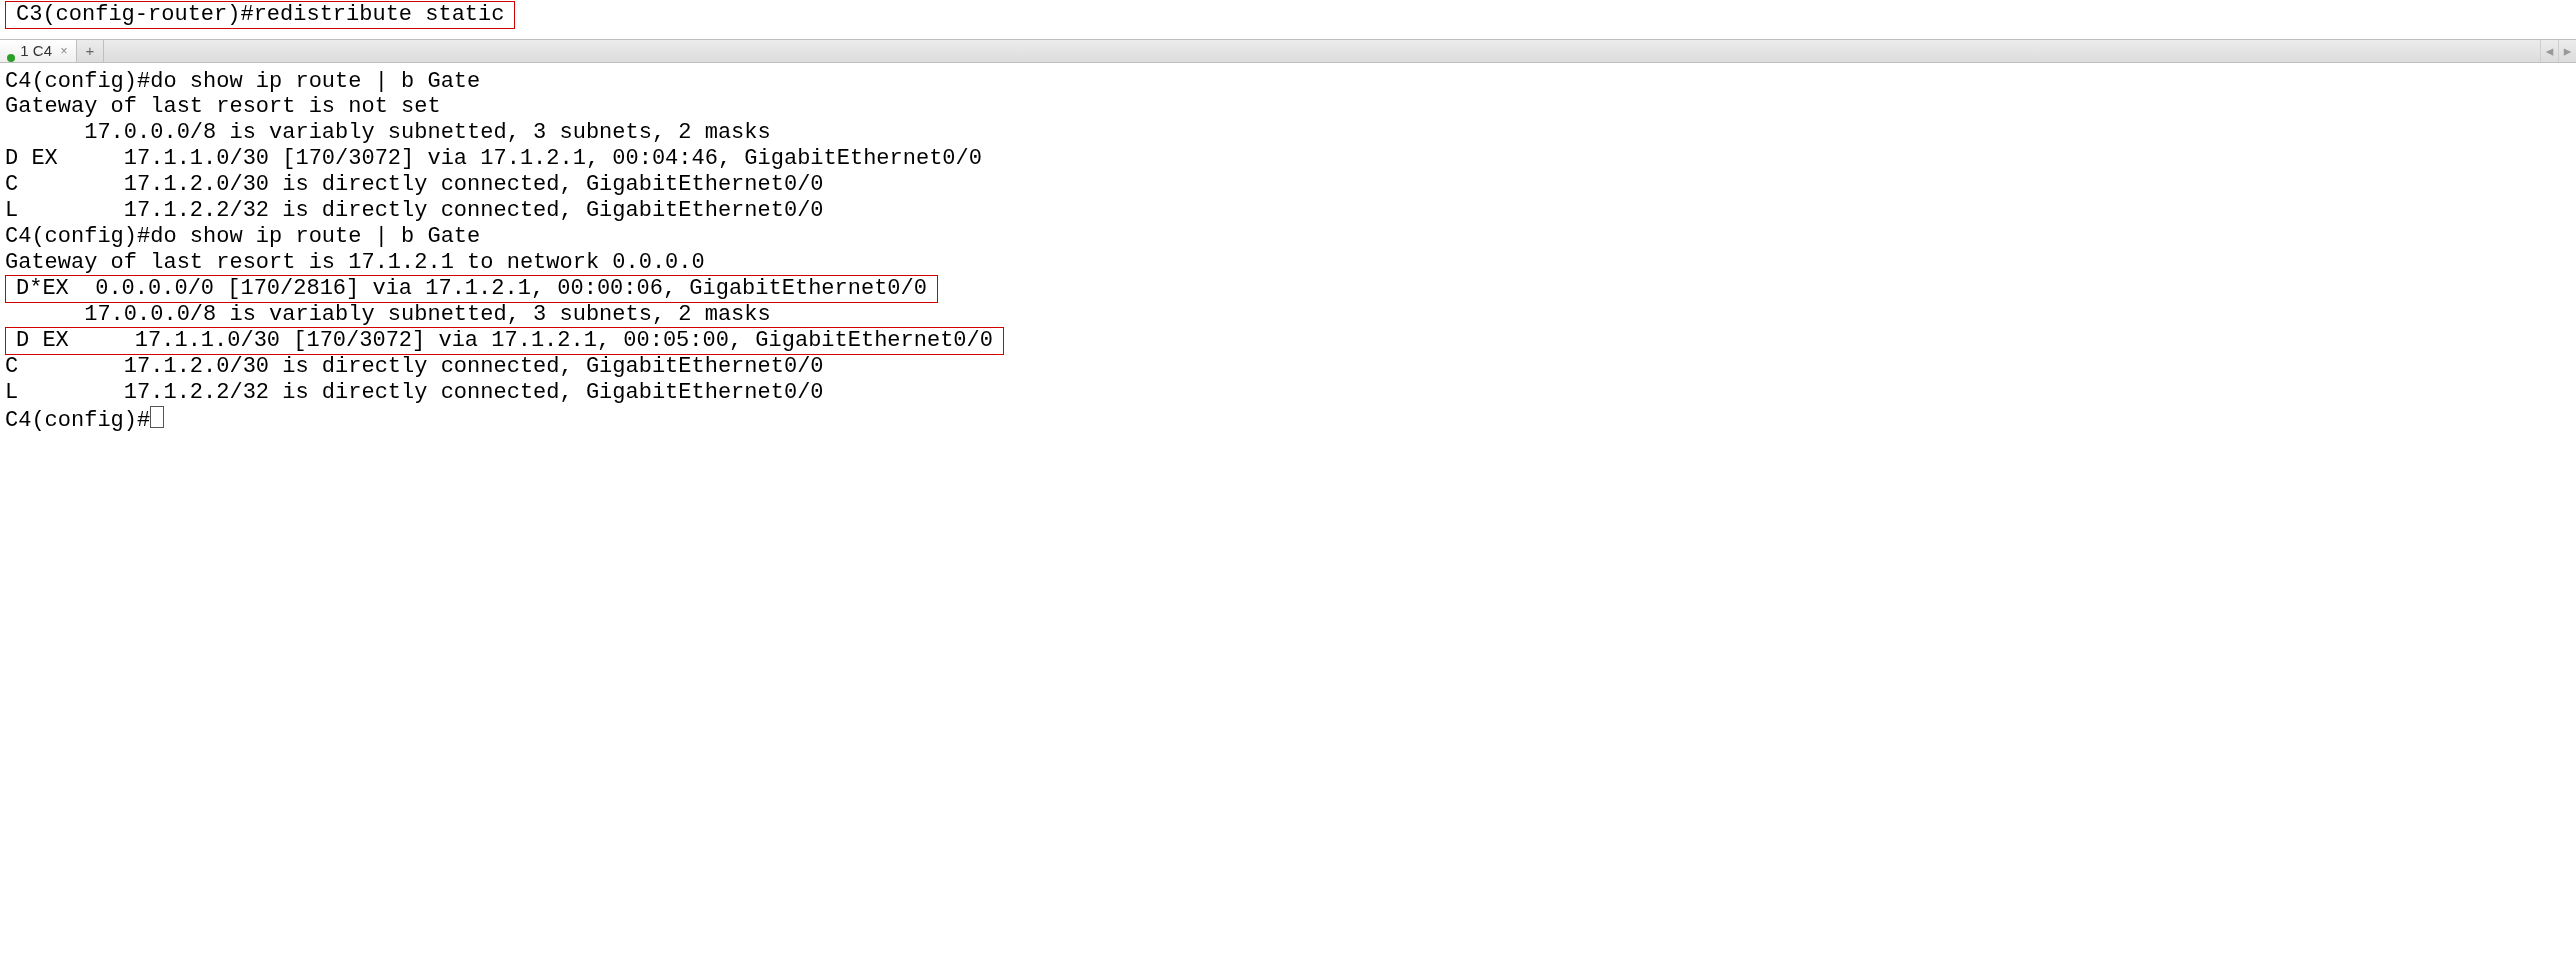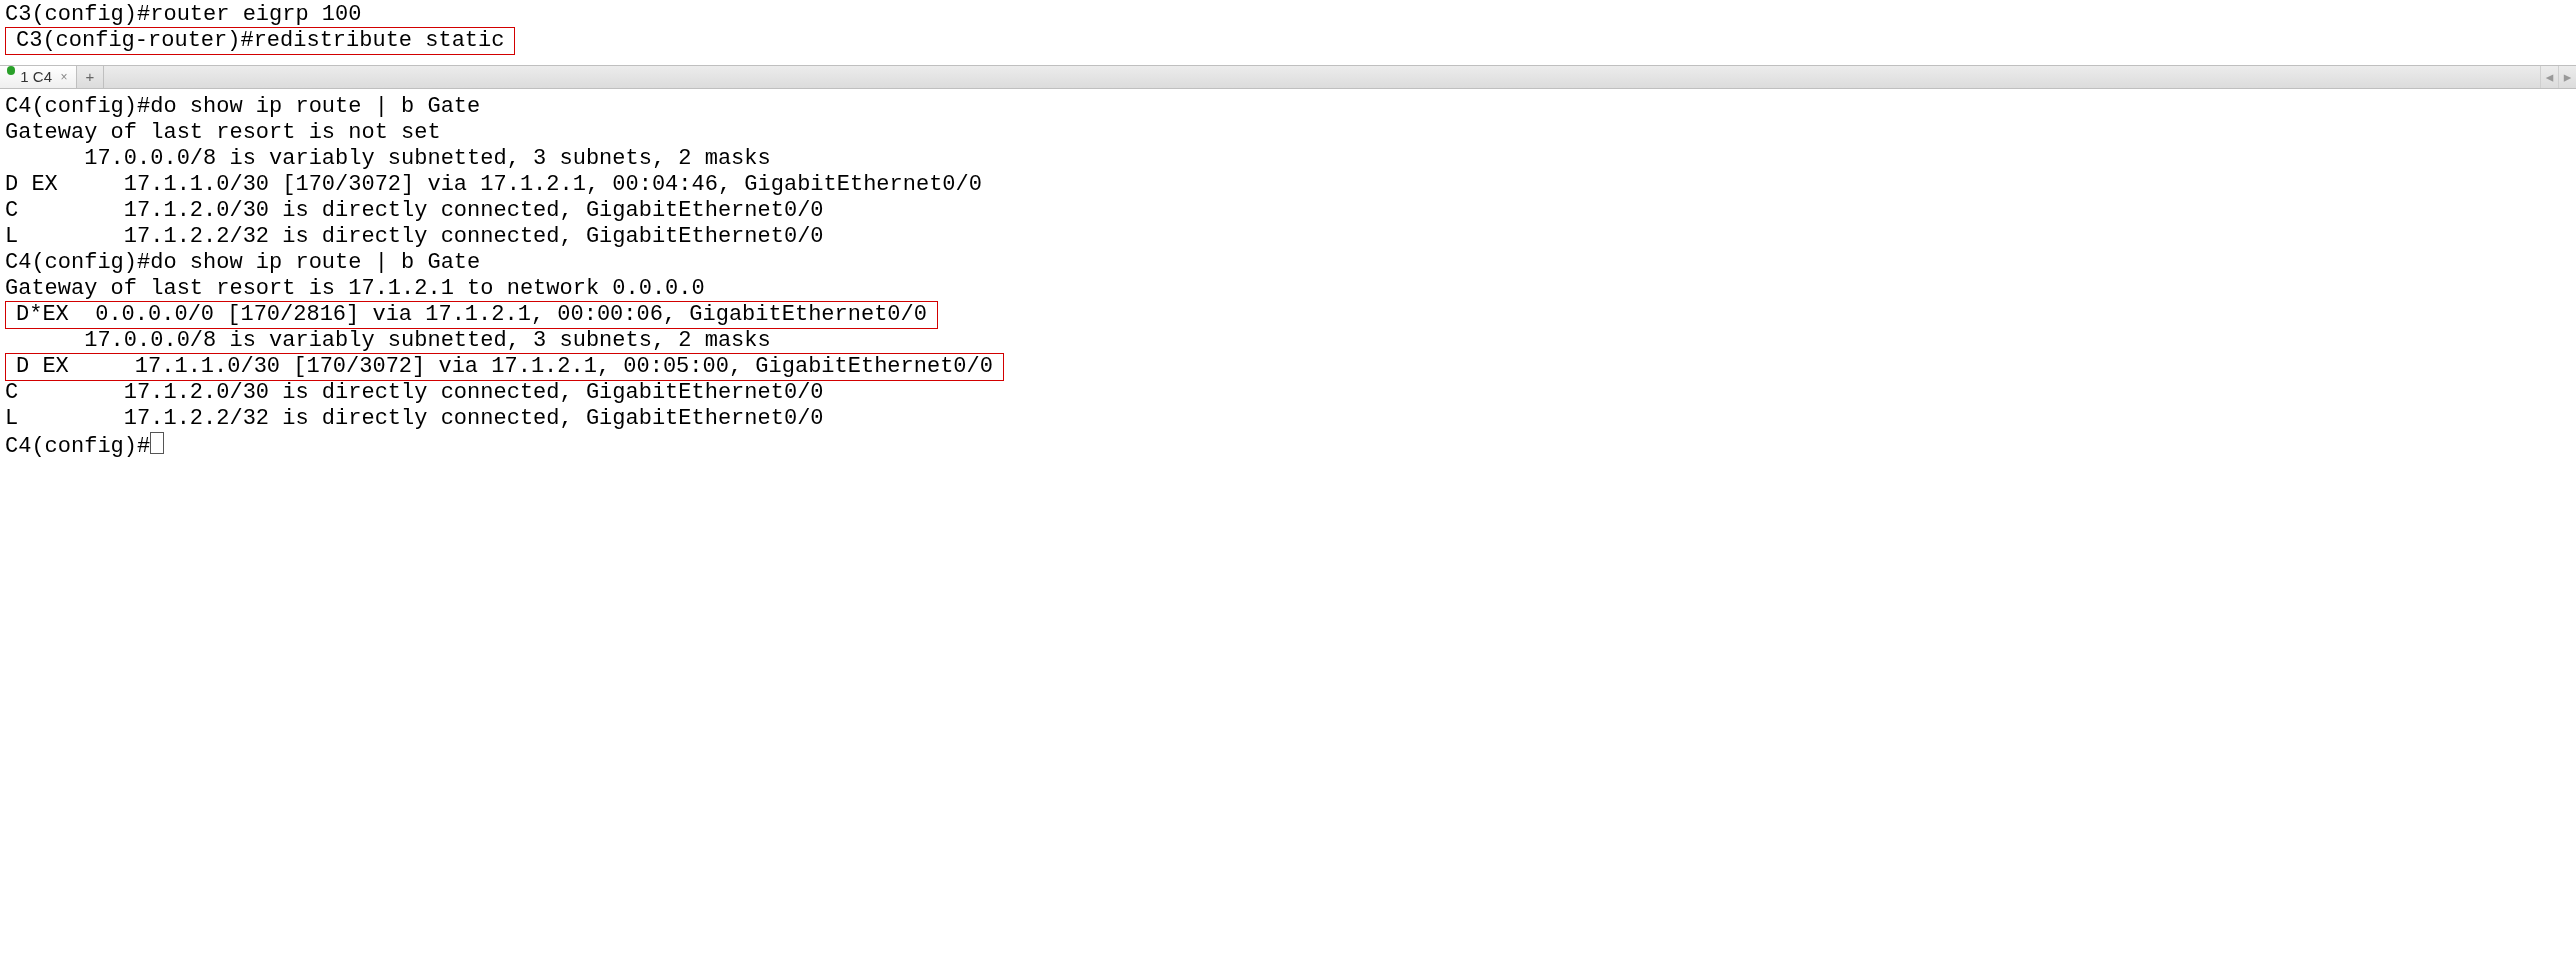"C3(config)#router eigrp 100" span.line { html: <span>C3(config)#router eigrp 100</span> -> none }
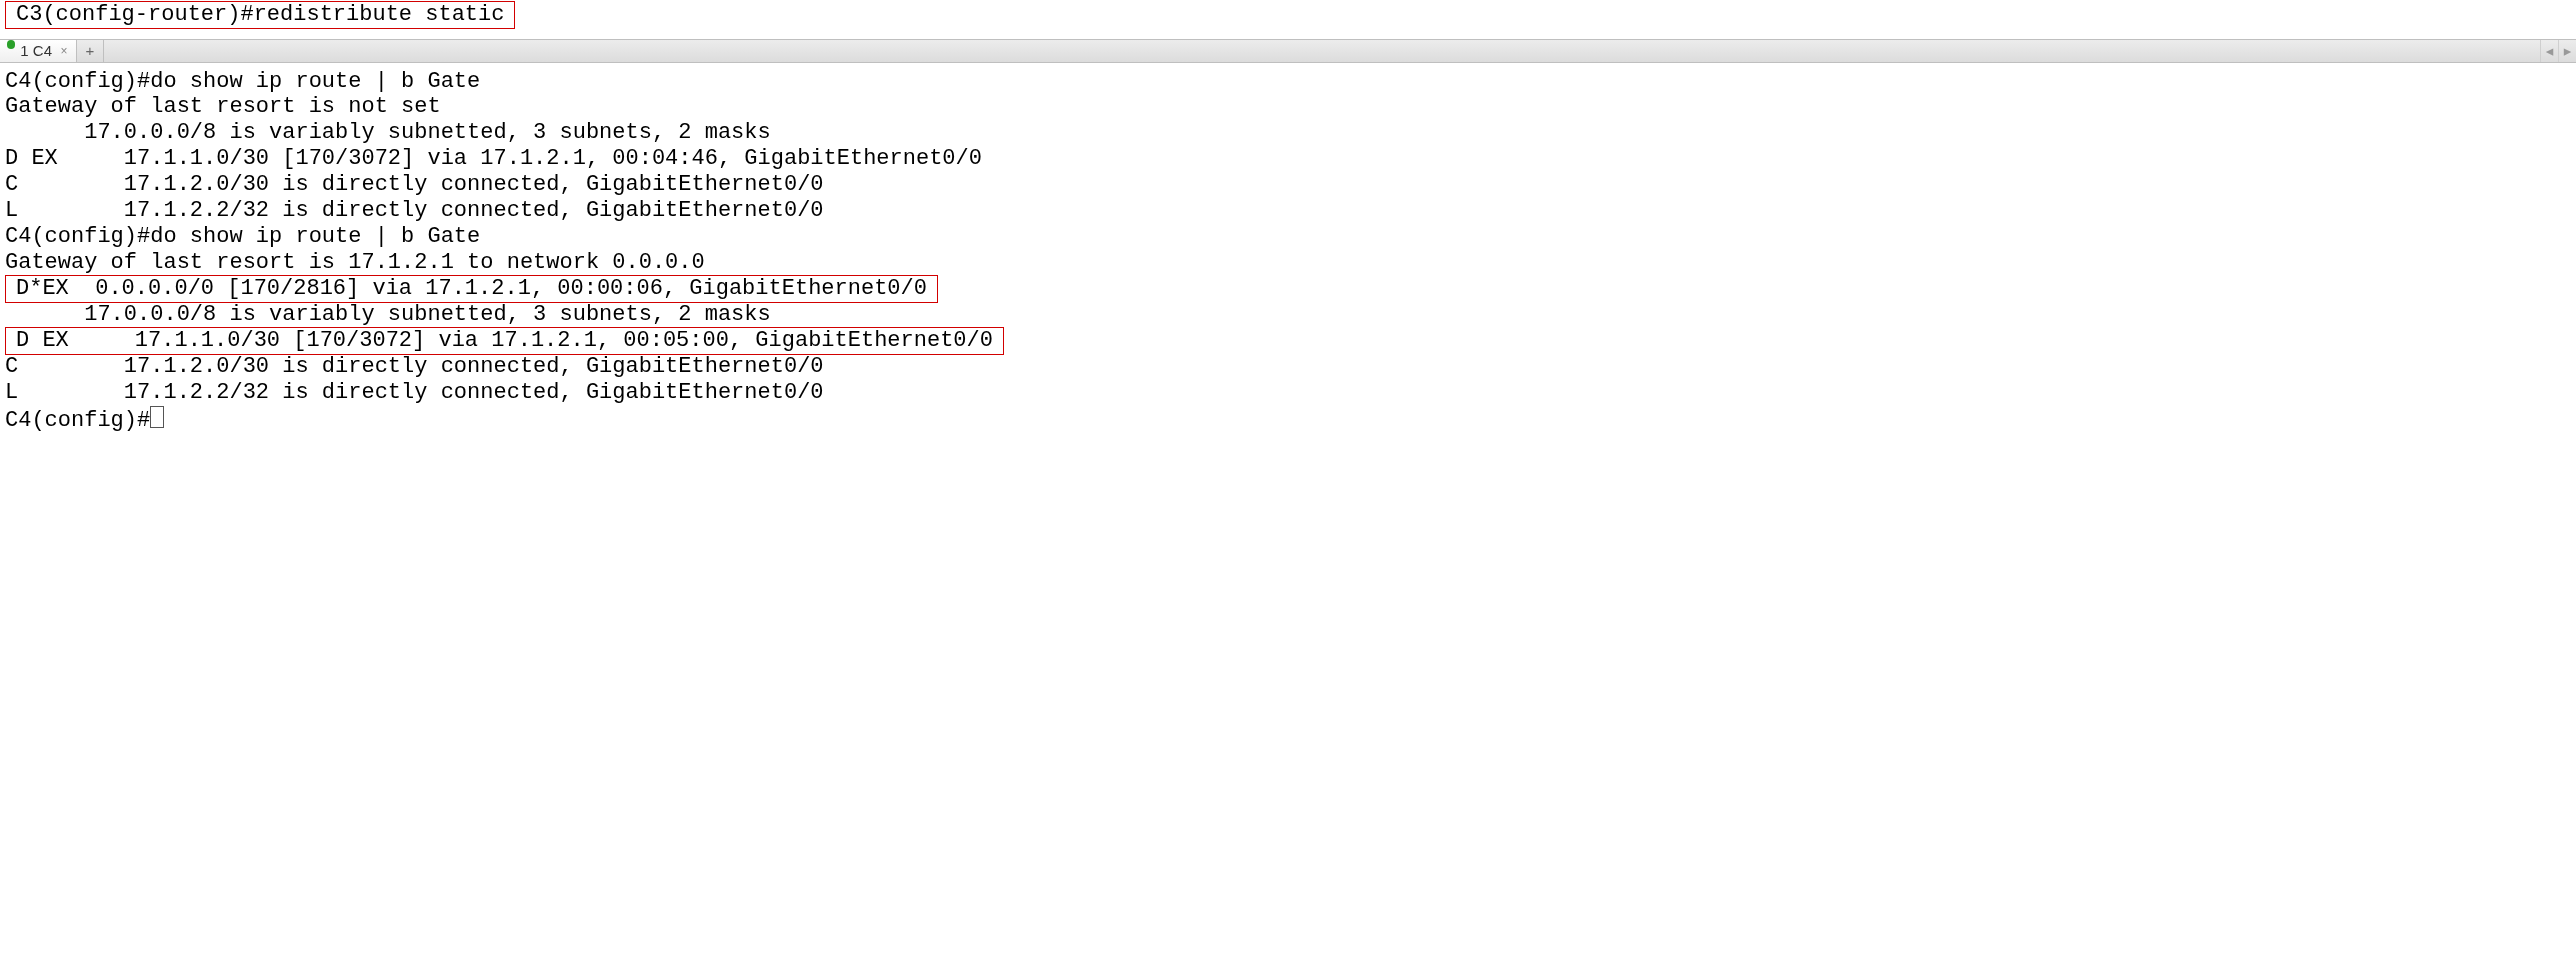"1 C4" .tab { align-items: flex-start -> flex-end }
